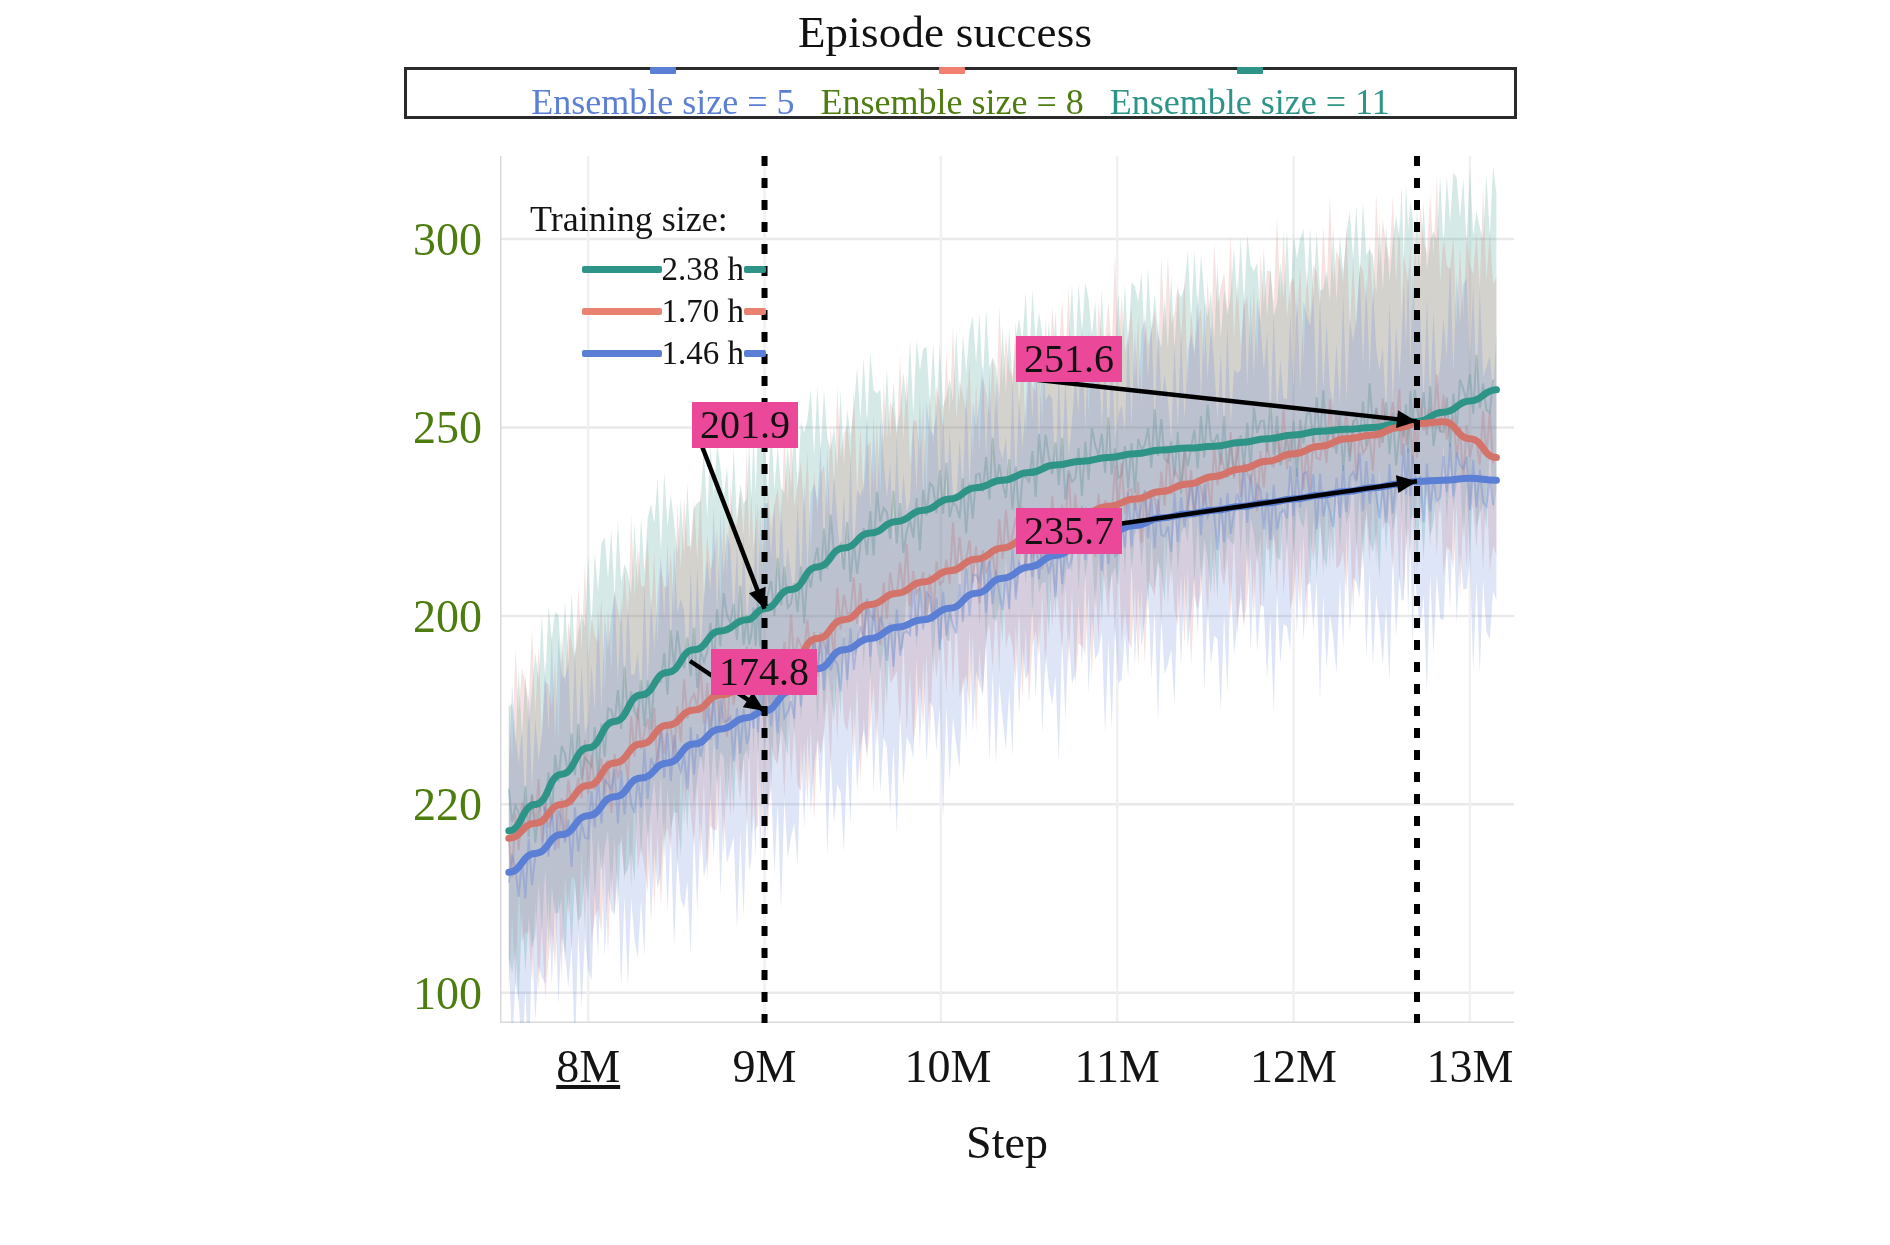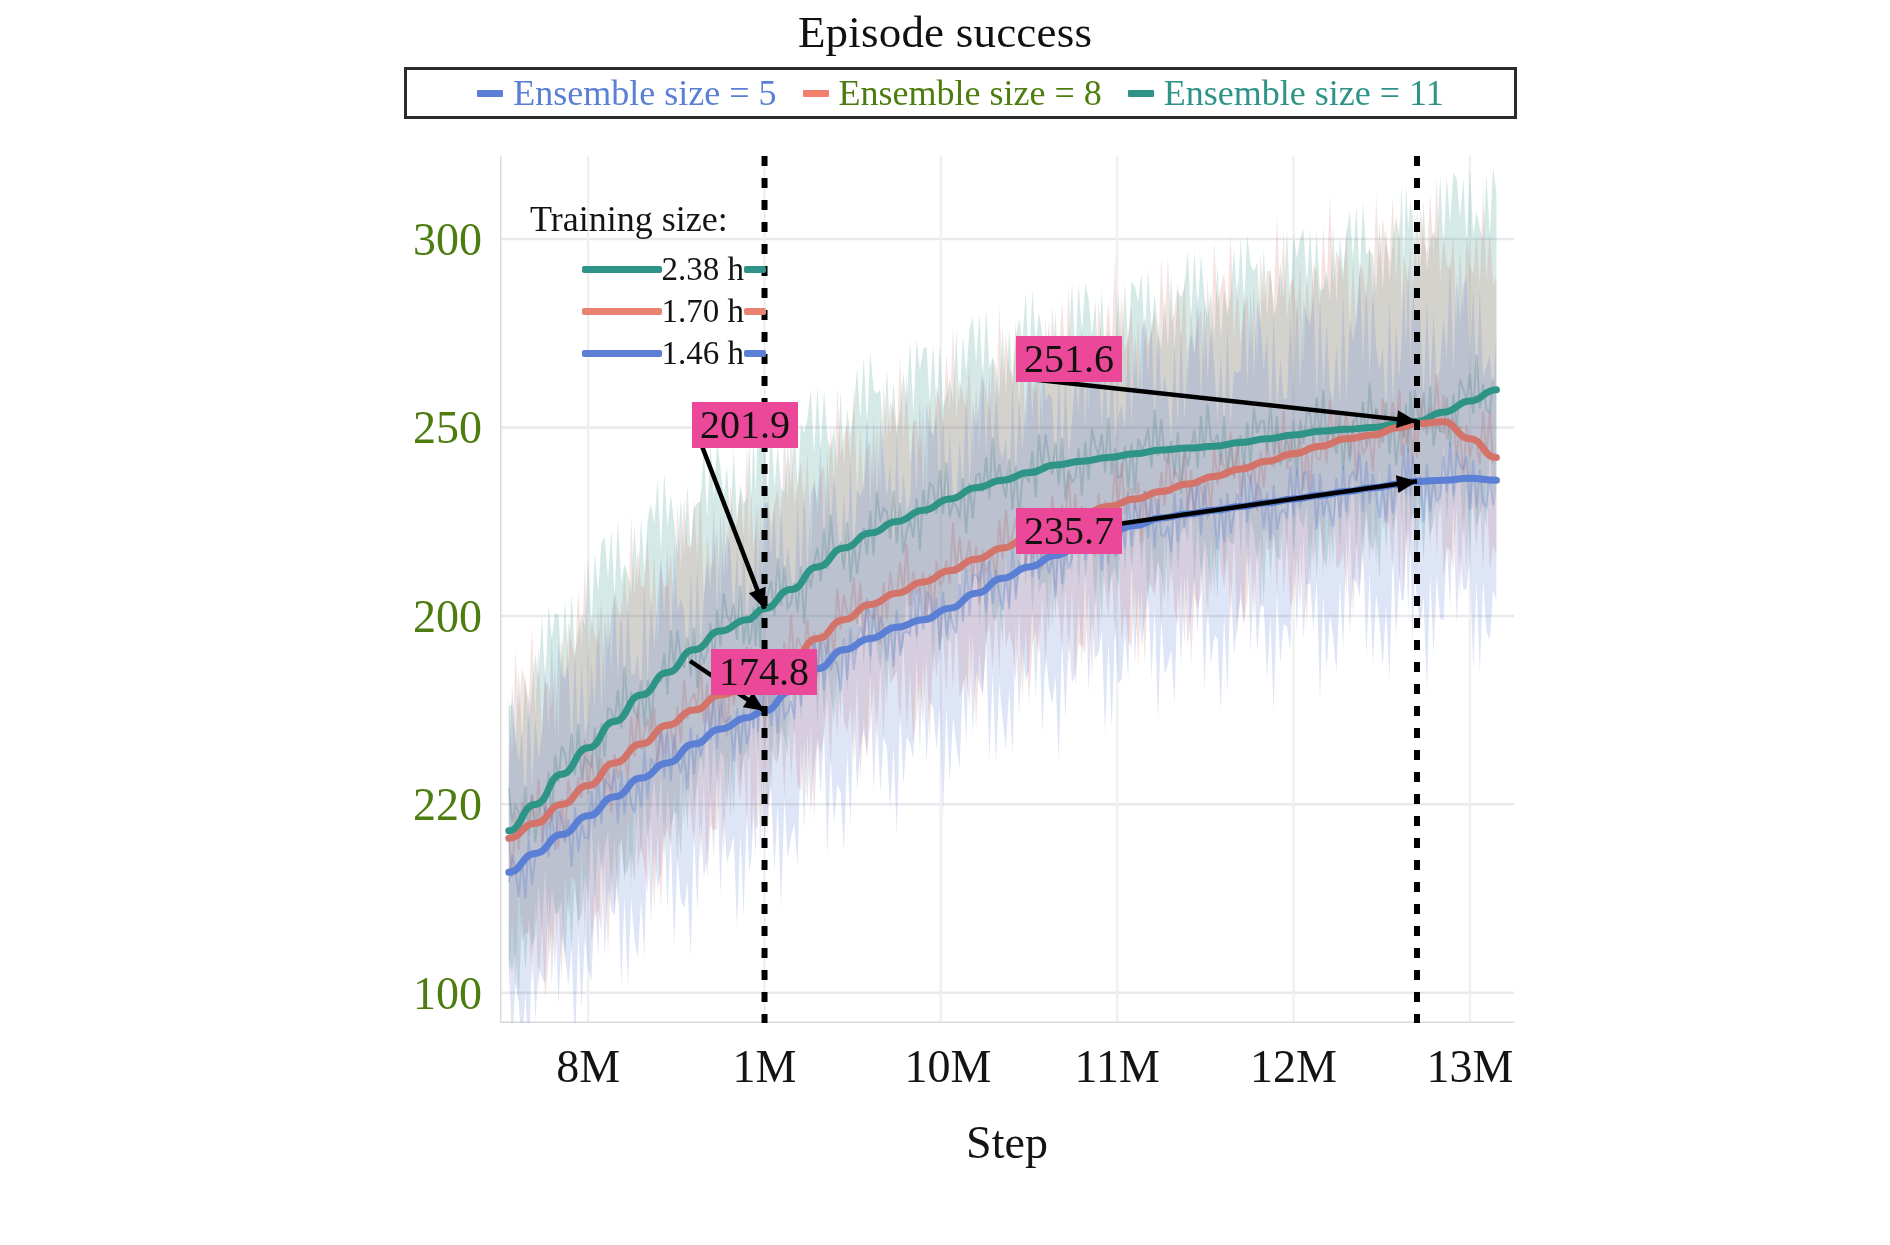"Ensemble size = 5" .legend-entry { flex-direction: none -> column }
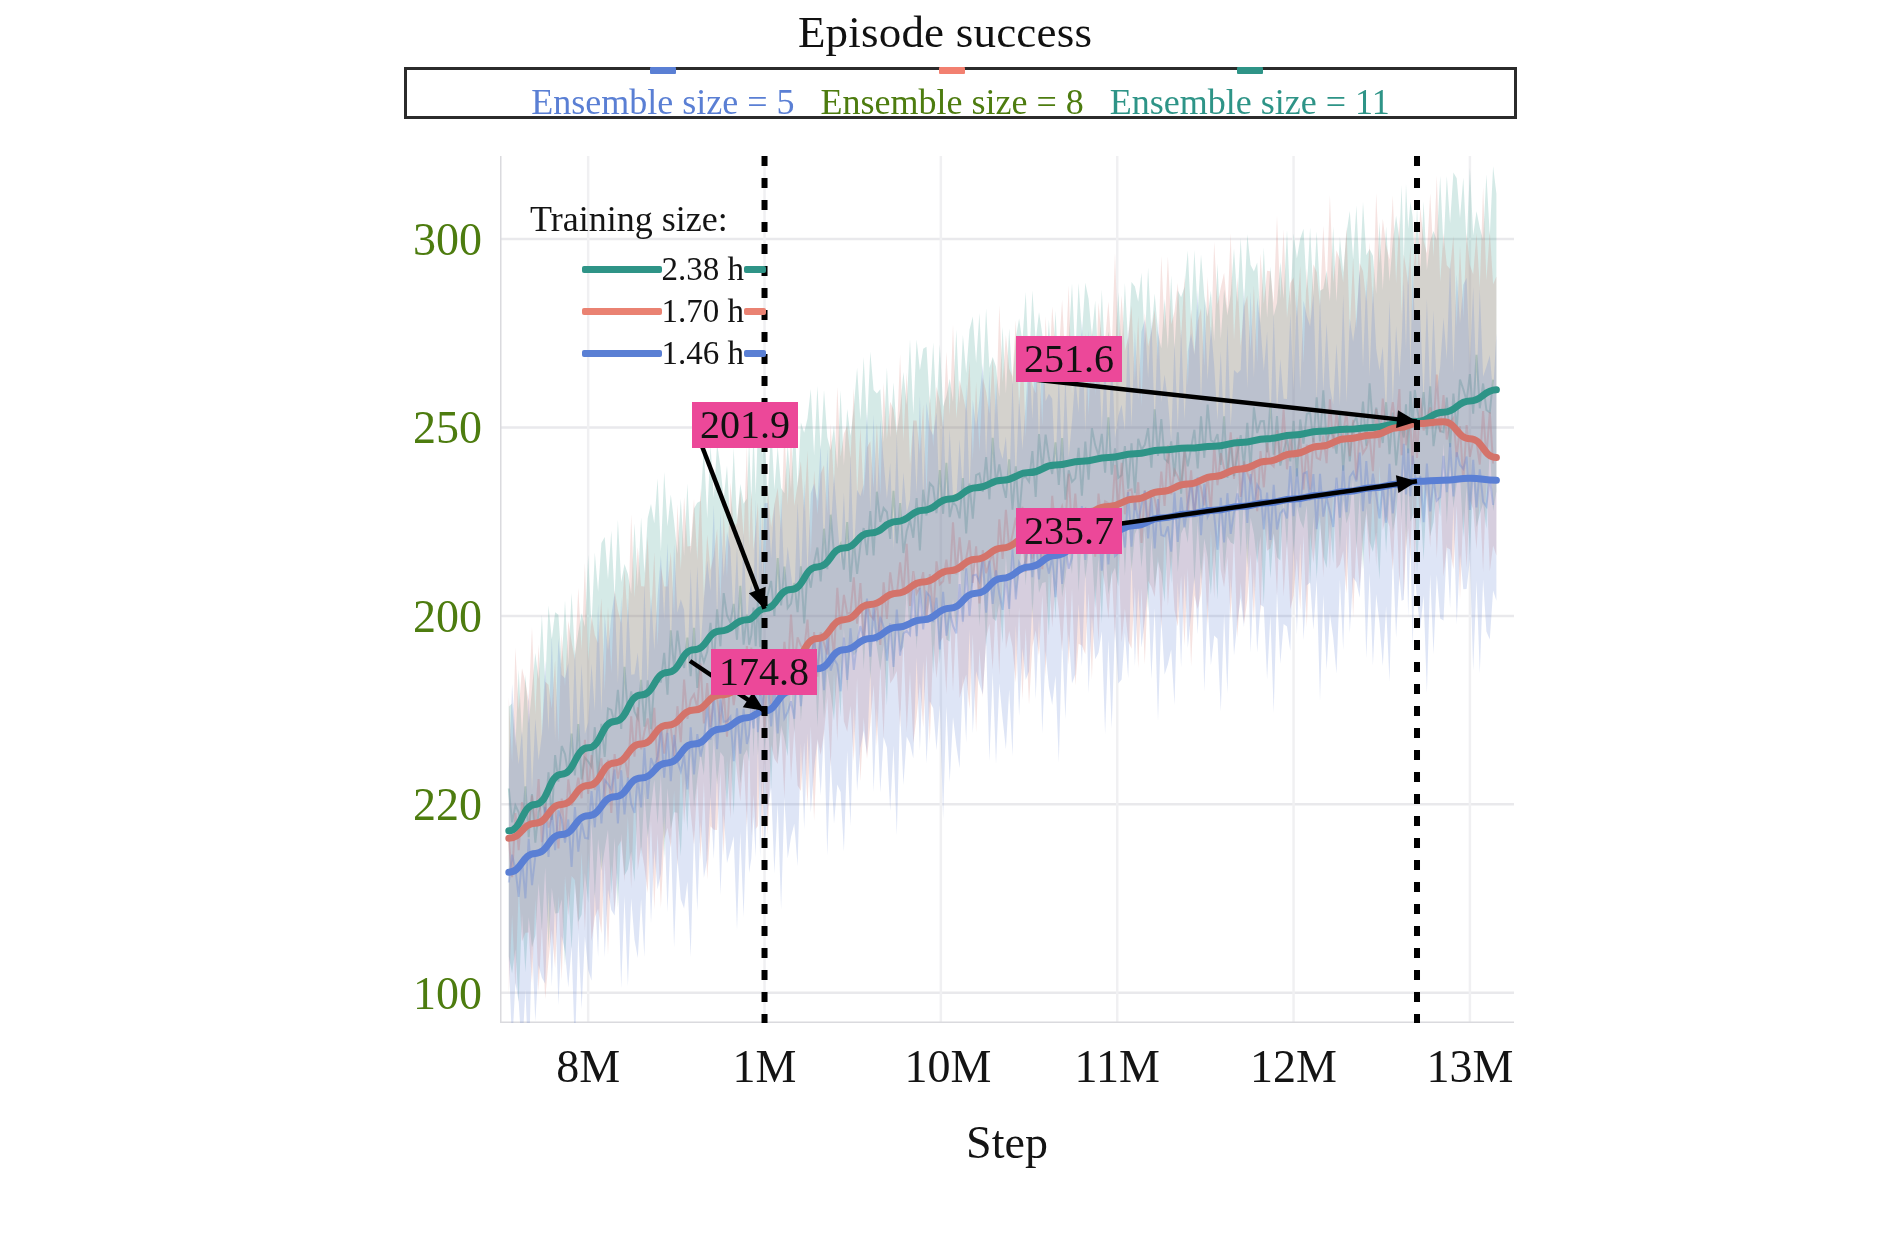"8M" div.xtick { text-decoration: none -> underline }
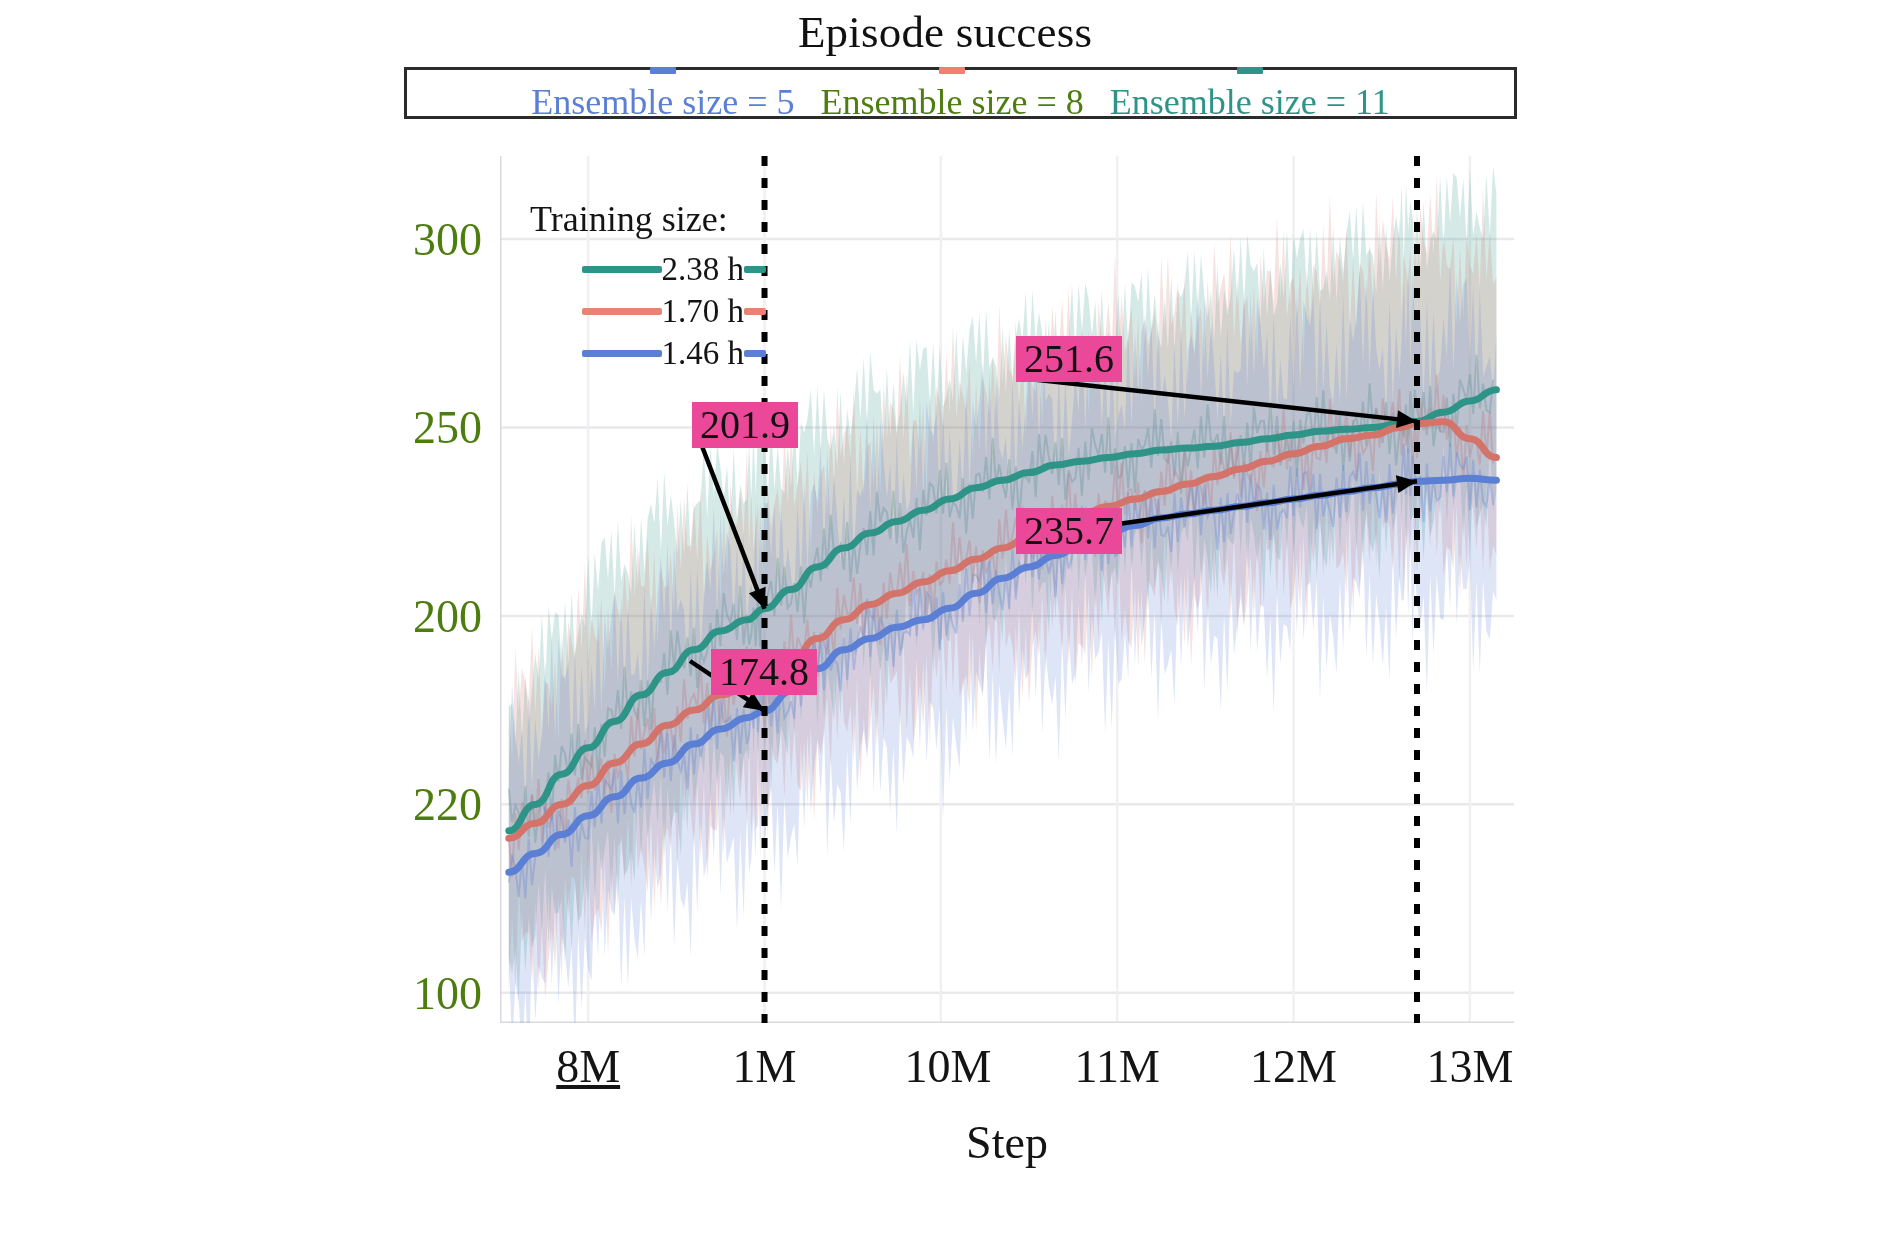"1M" div.xtick { text: 1M -> 9M }
